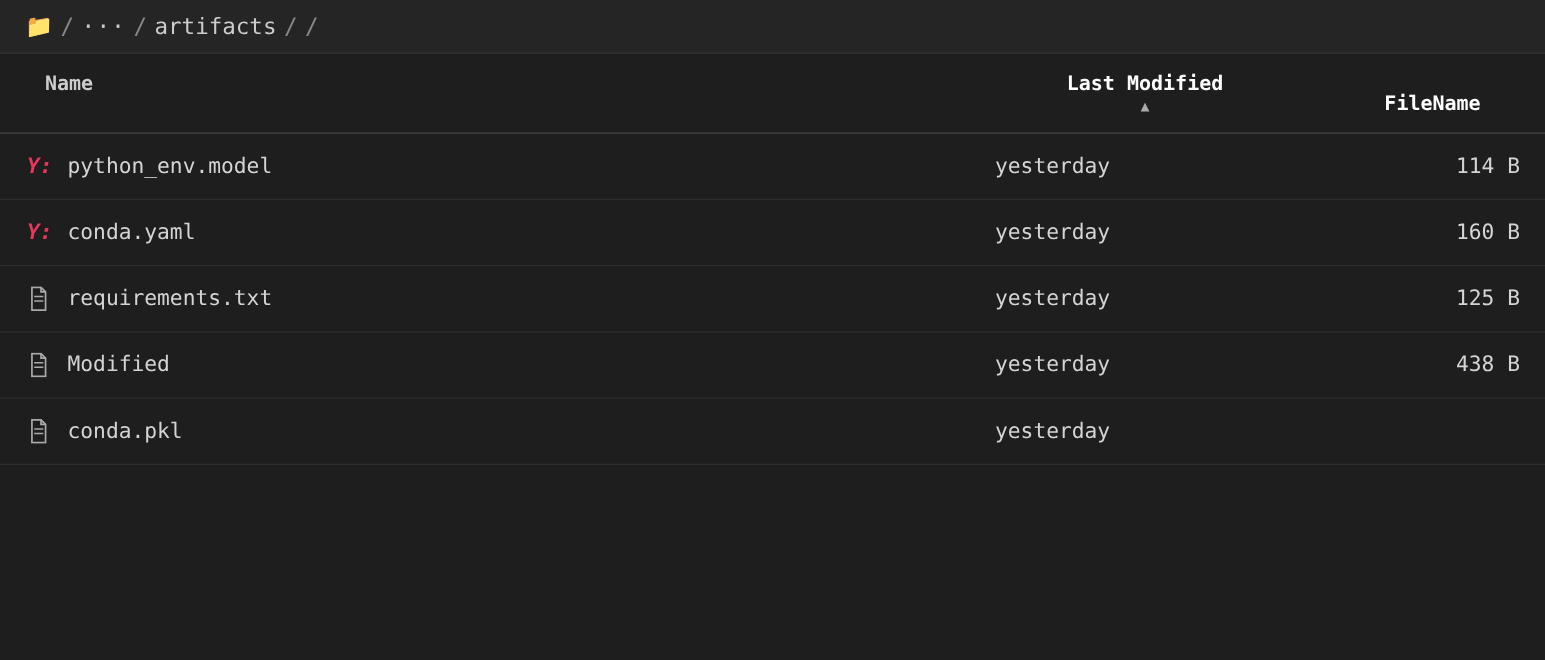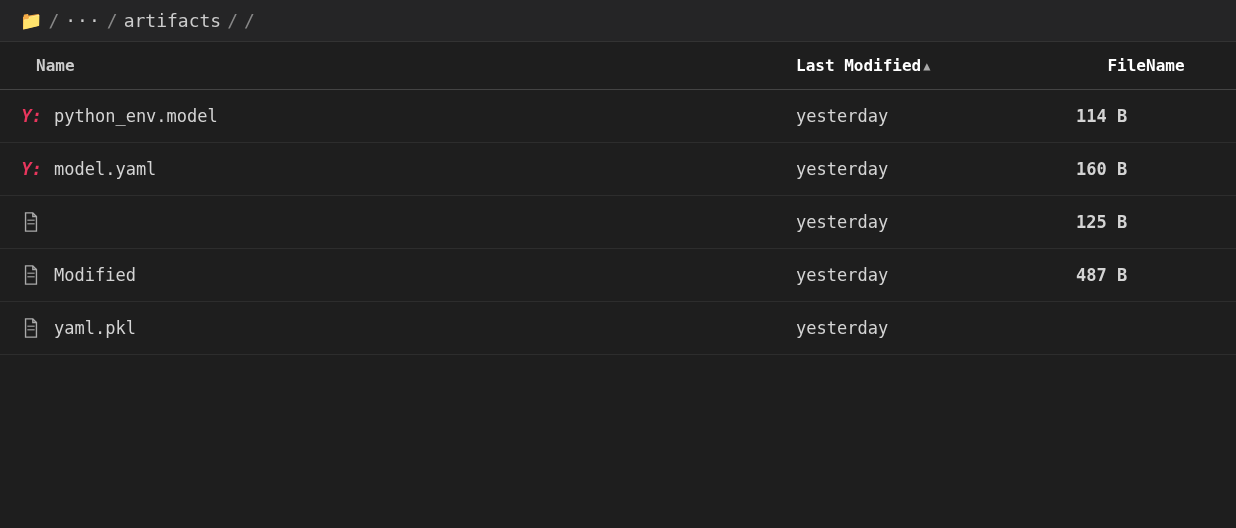"Last Modified" .th-modified { flex-direction: row -> column }
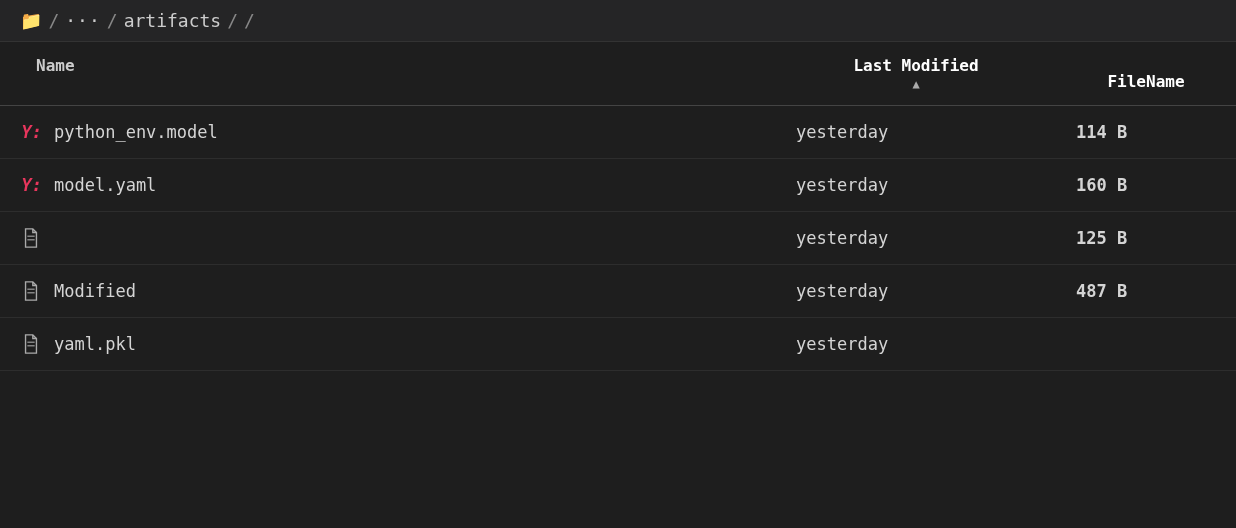"114 B" .file-size-cell { font-weight: bold -> none; text-align: none -> right }
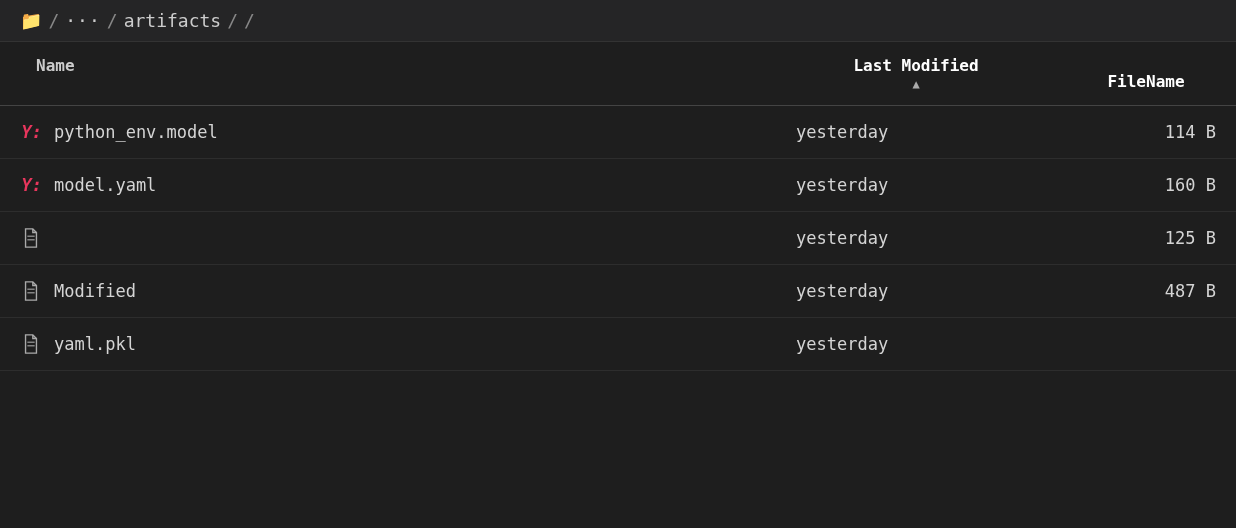"model.yaml" span { text: model.yaml -> conda.yaml }
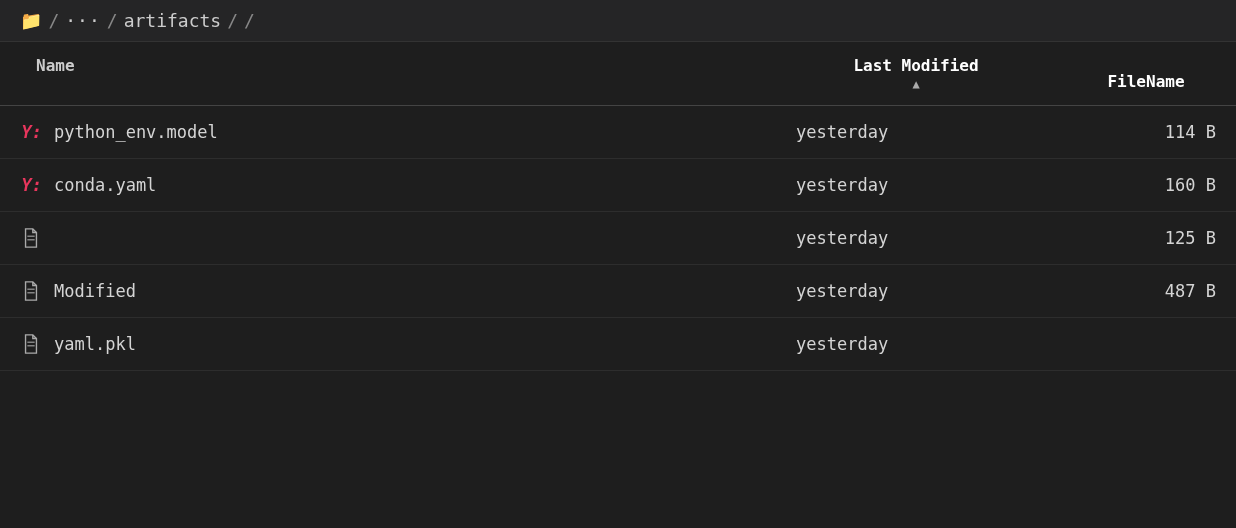"requirements.txt" span { html: none -> <span>requirements.txt</span> }
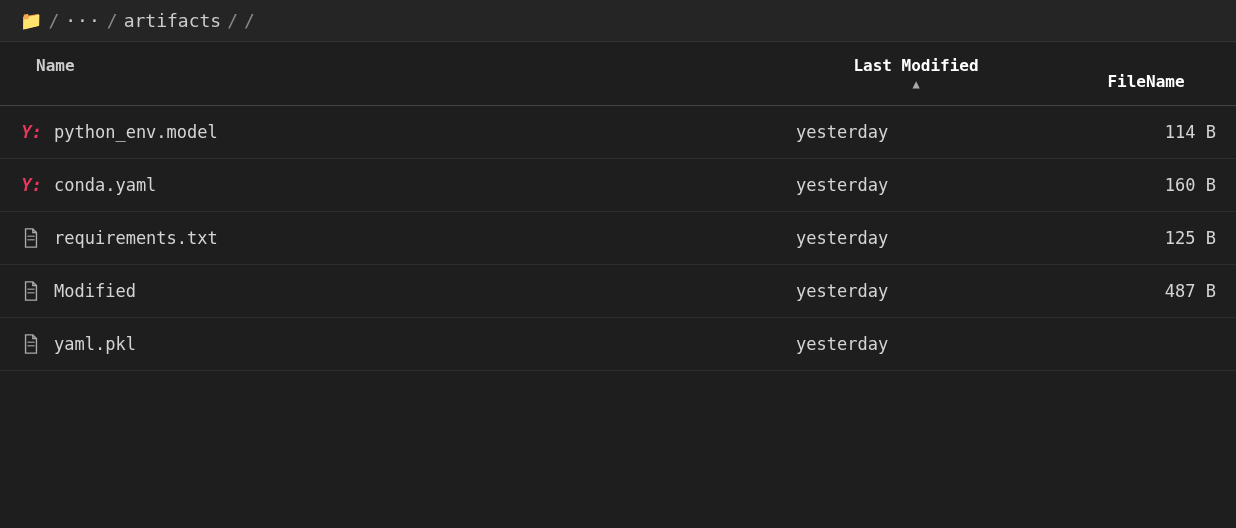"487 B" div.file-size-cell { text: 487 -> 438 }
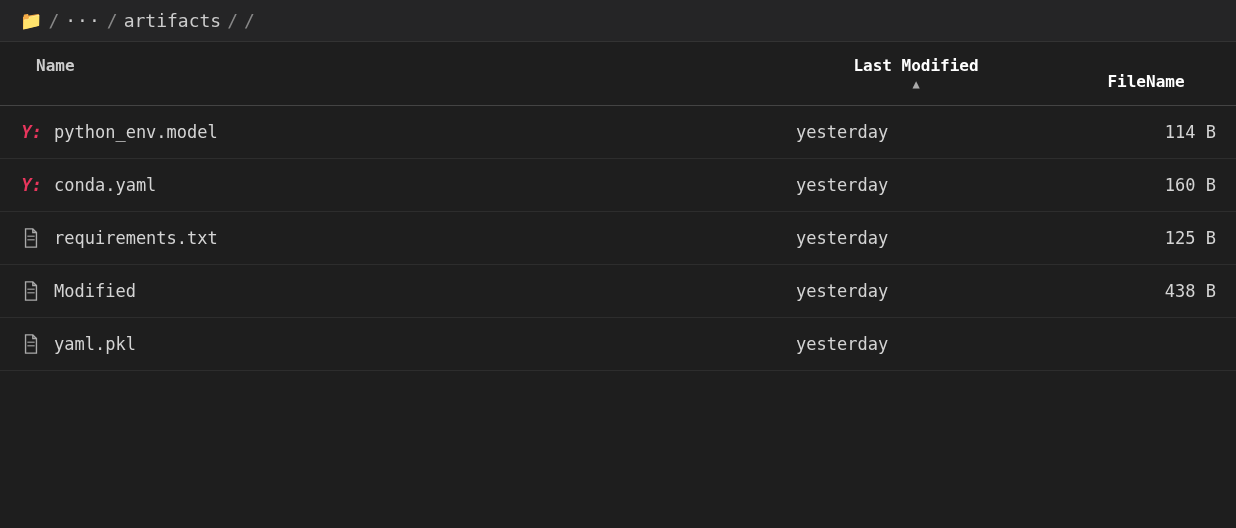"yaml.pkl" span { text: yaml.pkl -> conda.pkl }
